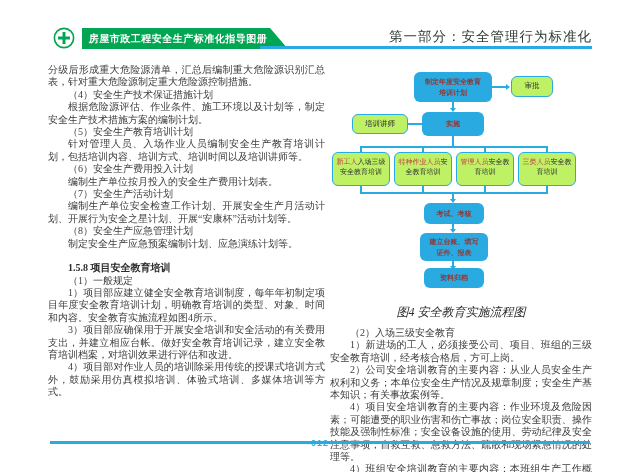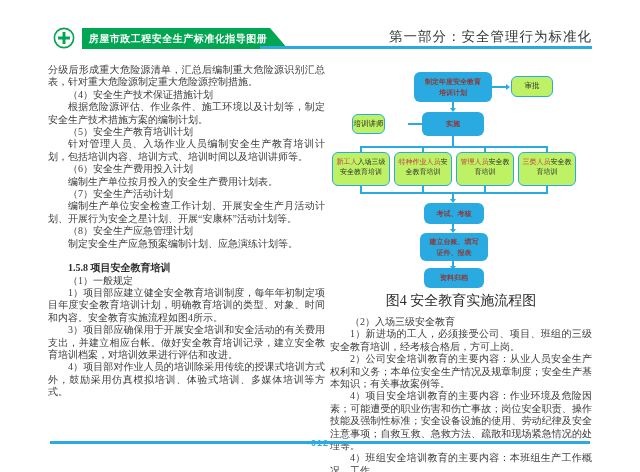"培训讲师" div.fbox { width: 33px -> 56px }
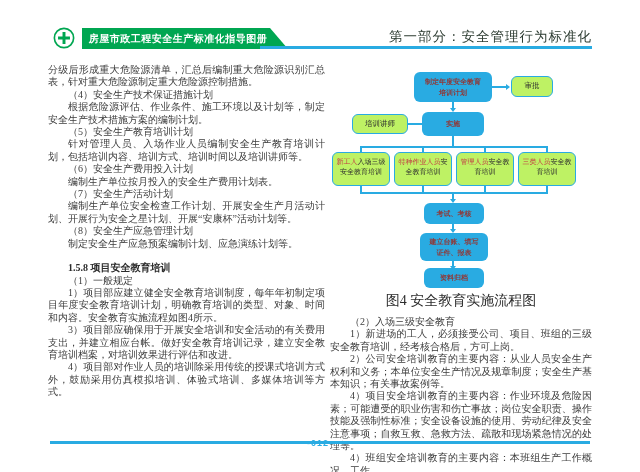"图4 安全教育实施流程图" .fig-caption { font-size: 14px -> 12px; font-style: none -> italic; margin: 4px 0 6px 0 -> 16px 0 6px 0 }
